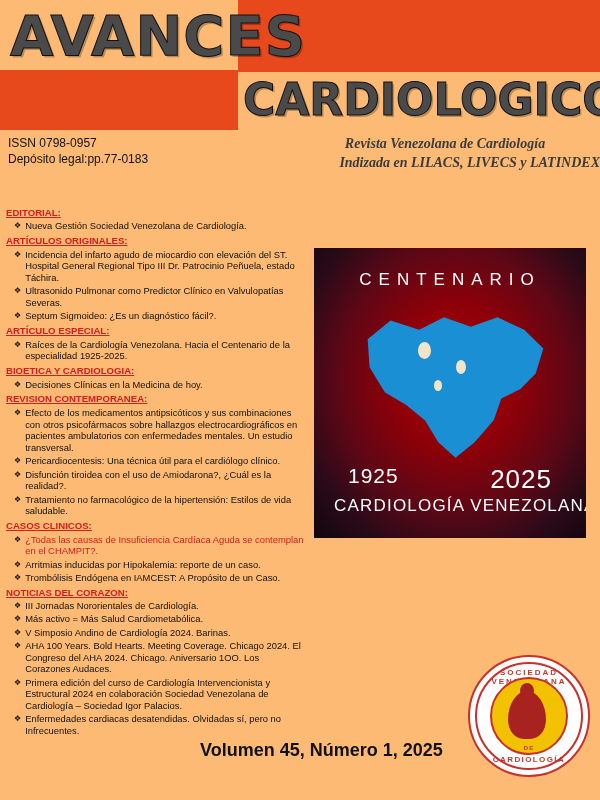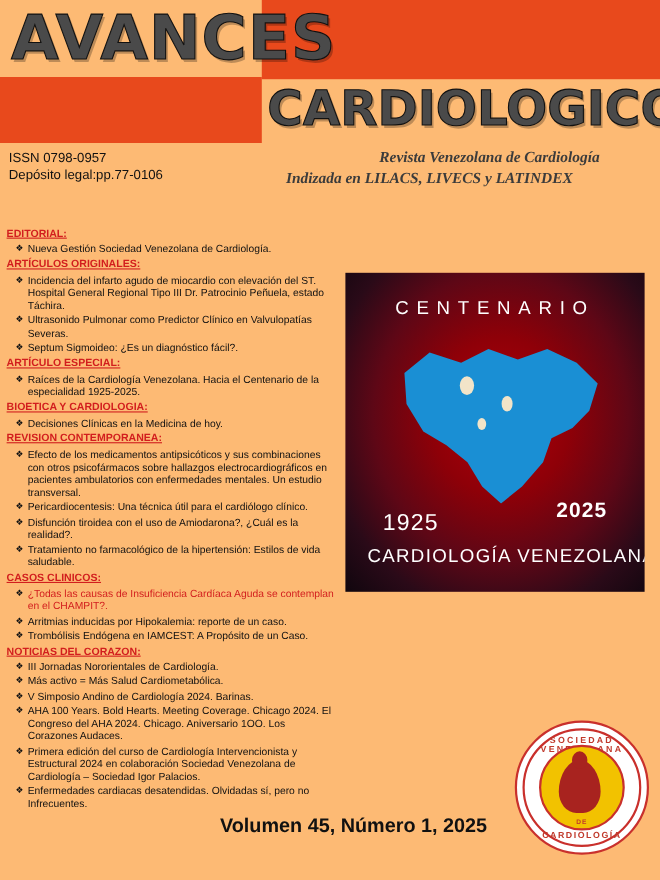"Depósito legal:pp.77-0106" div.deposito { text: legal:pp.77-0106 -> legal:pp.77-0183 }
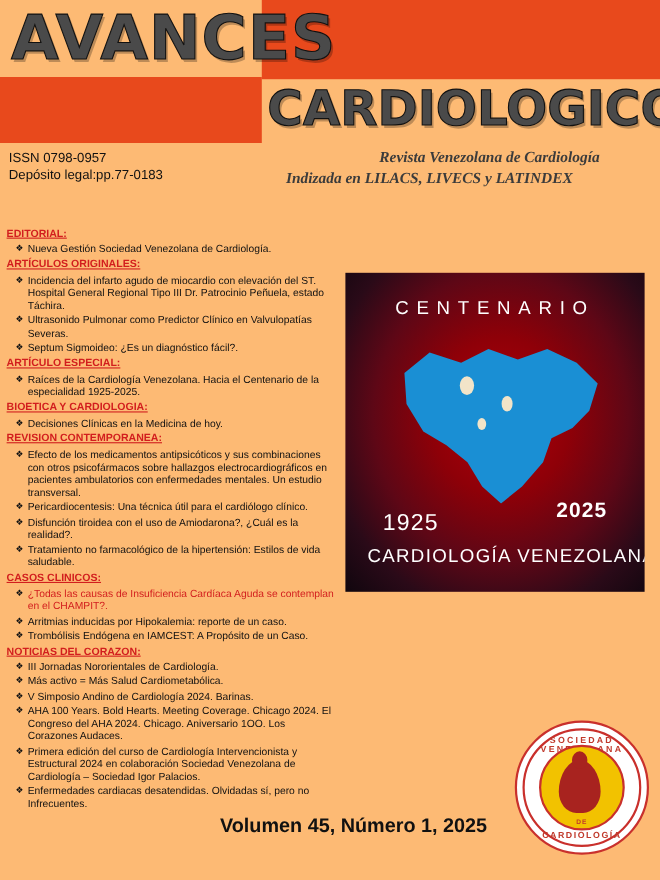"Indizada en LILACS, LIVECS y" .subtitle-2 { text-align: left -> right }
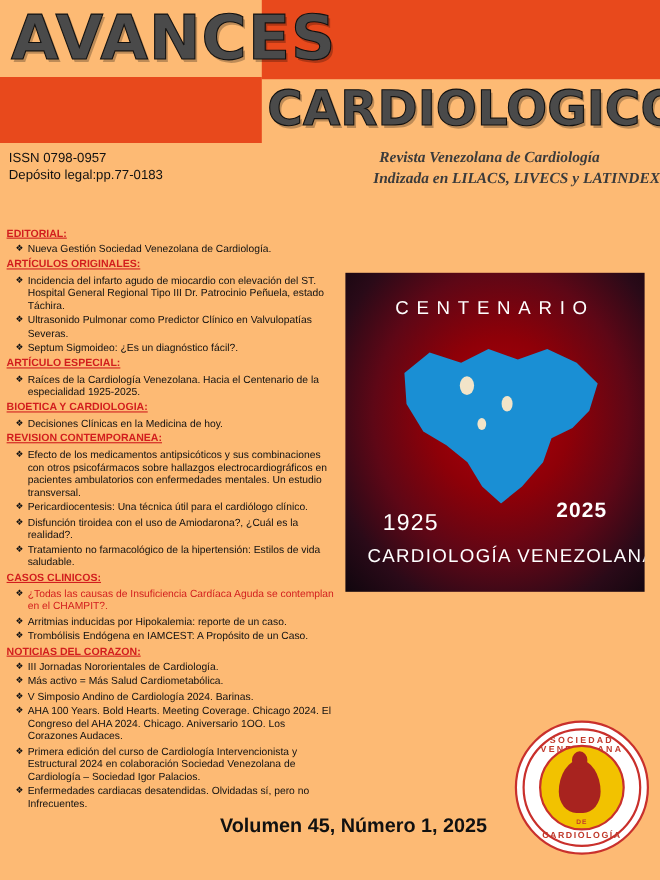"2025" .year-right { font-size: 19px -> 26px; font-weight: bold -> none; top: 206px -> 216px }
